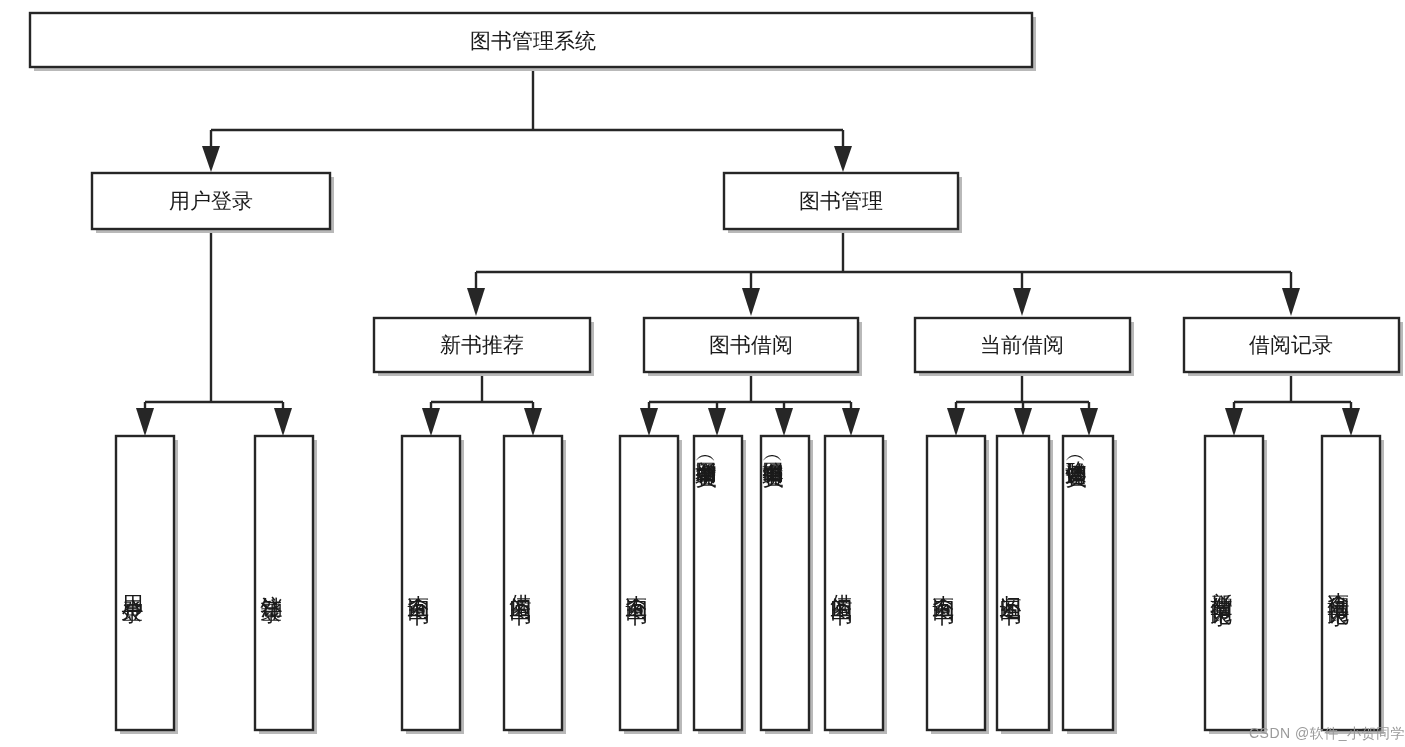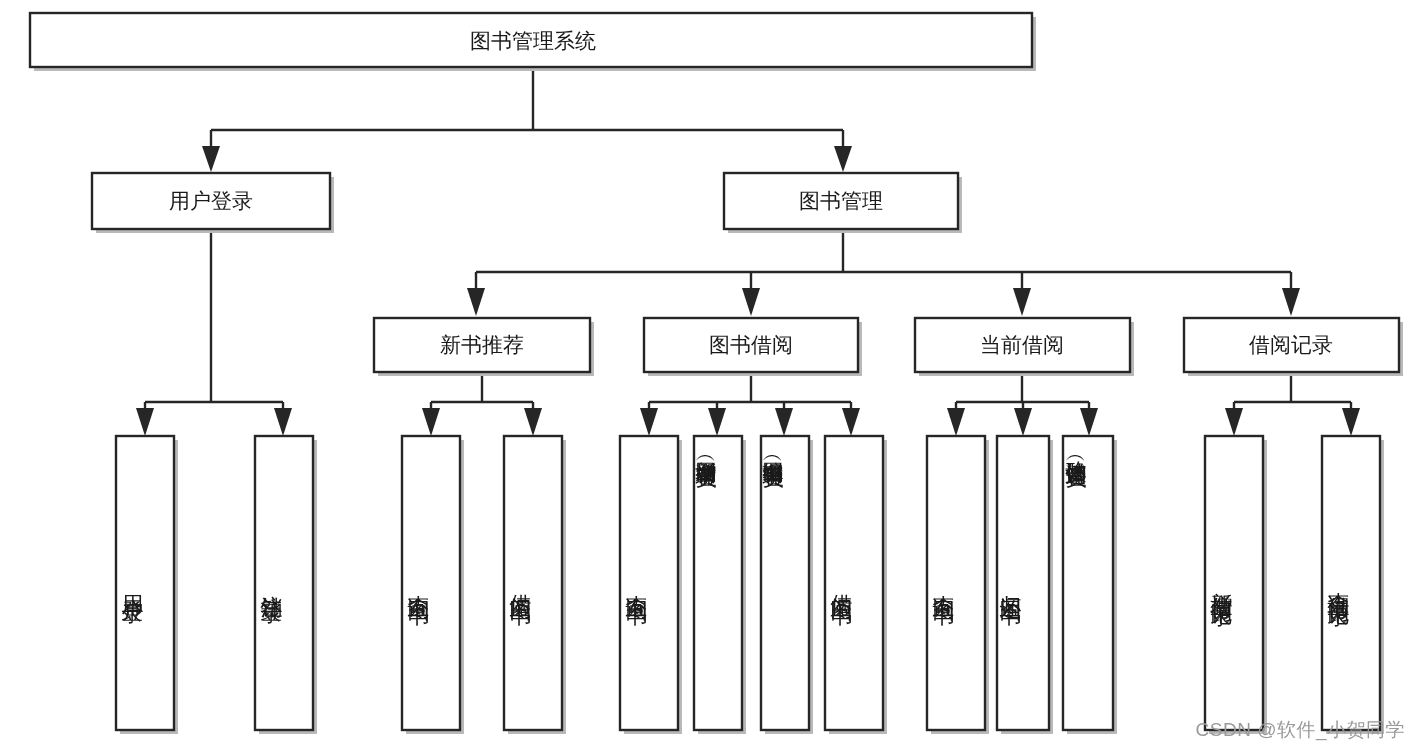"CSDN @软件_小贺同学" .watermark { font-size: 19px -> 14px }
